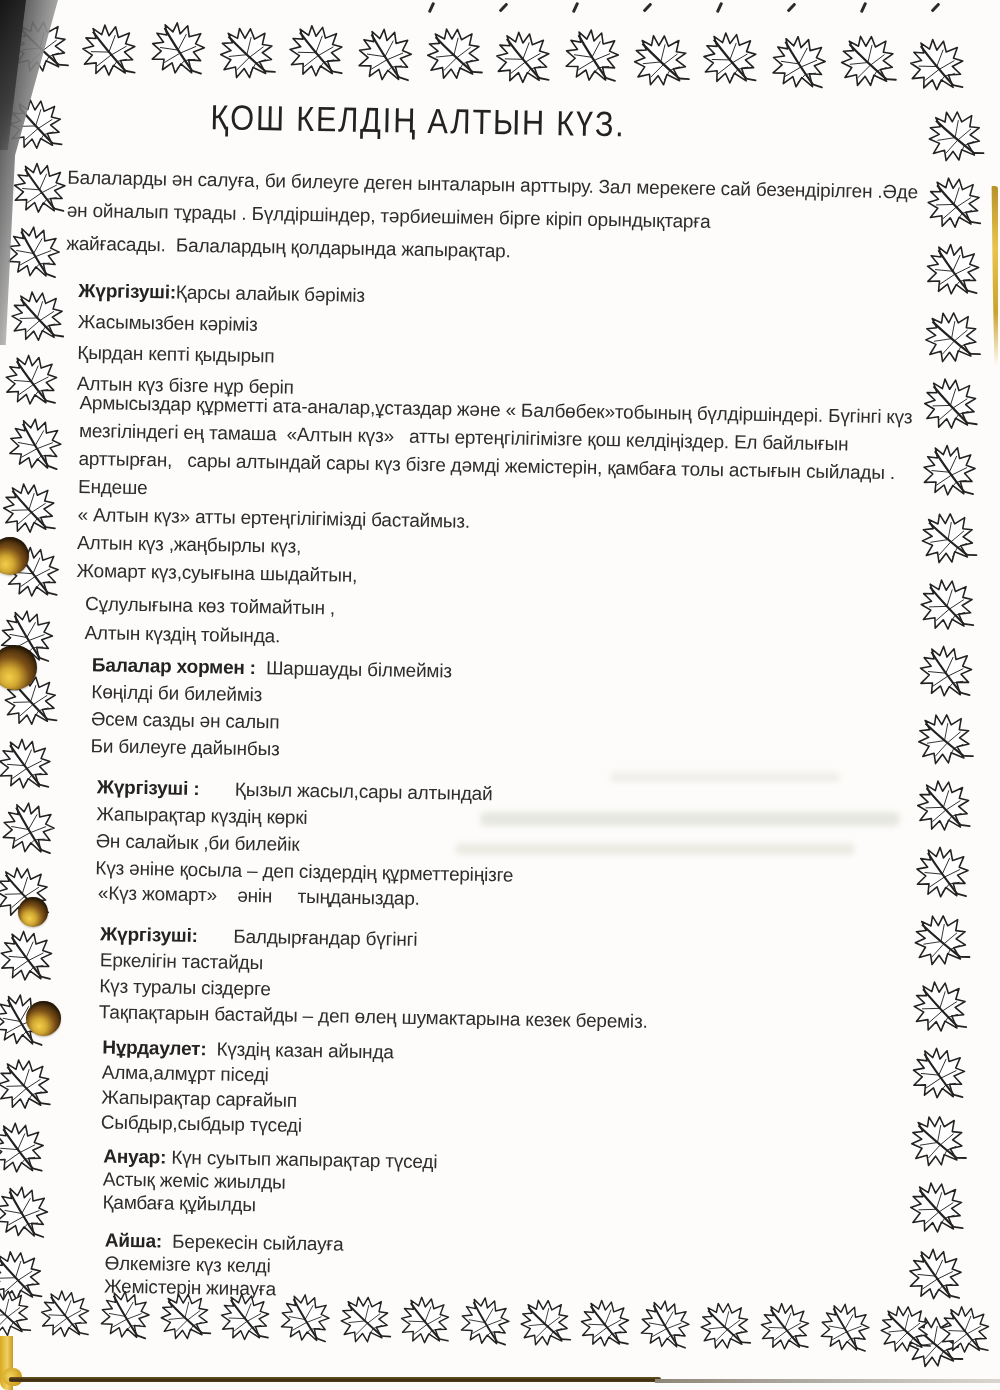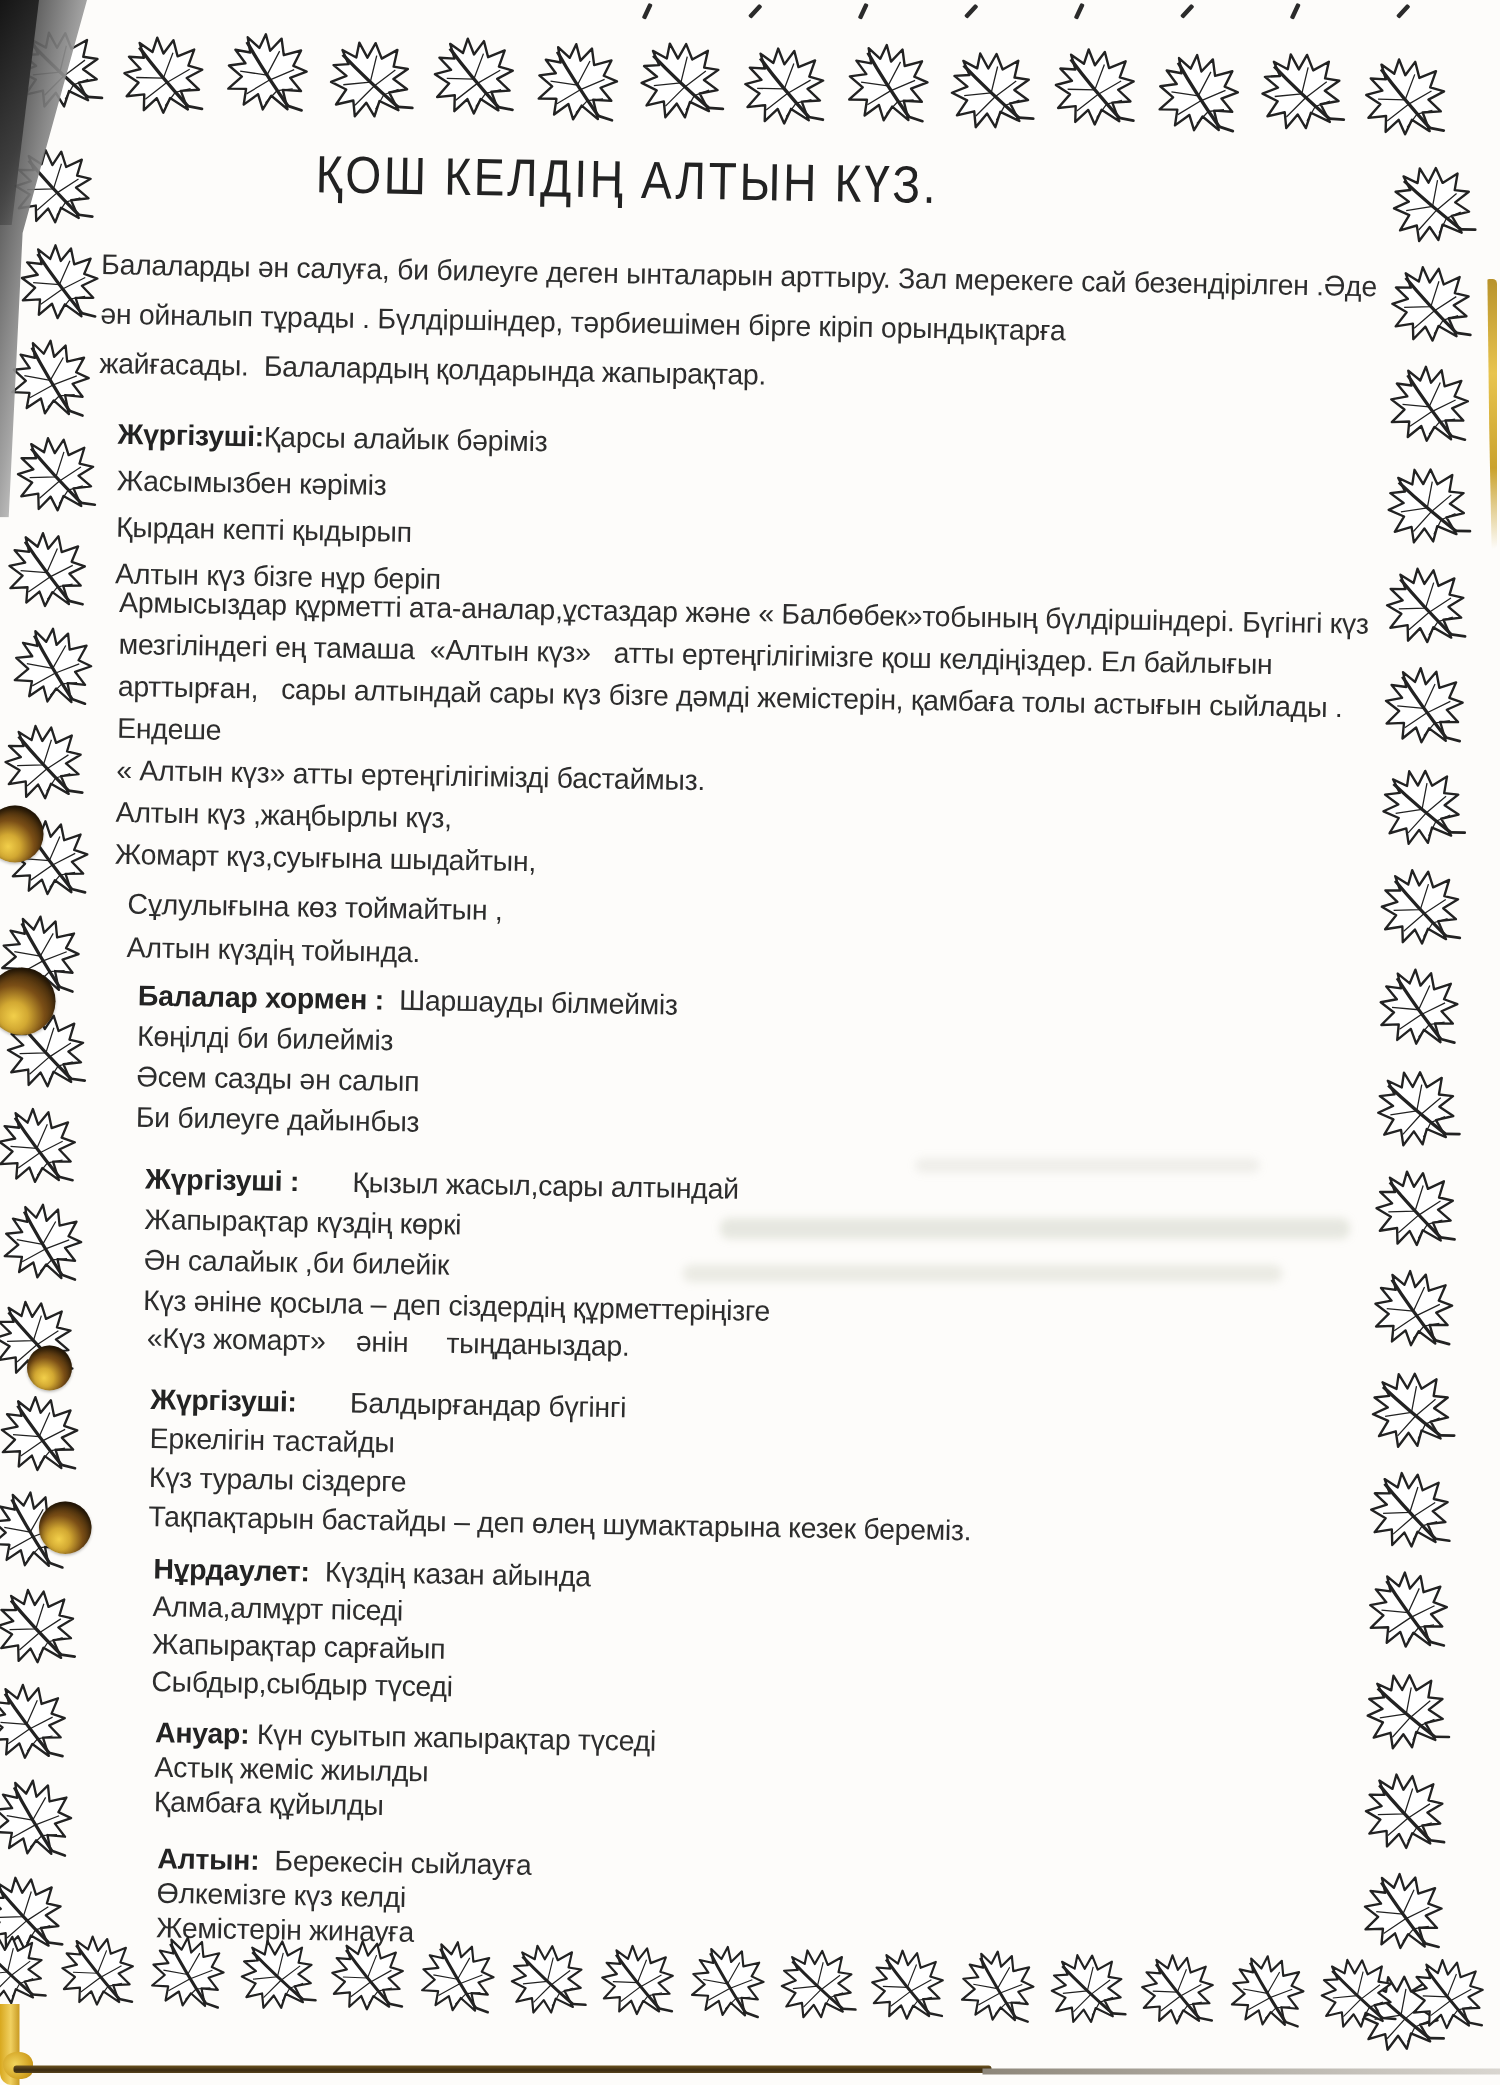"Алтын:" span.speaker { text: Алтын -> Айша }
